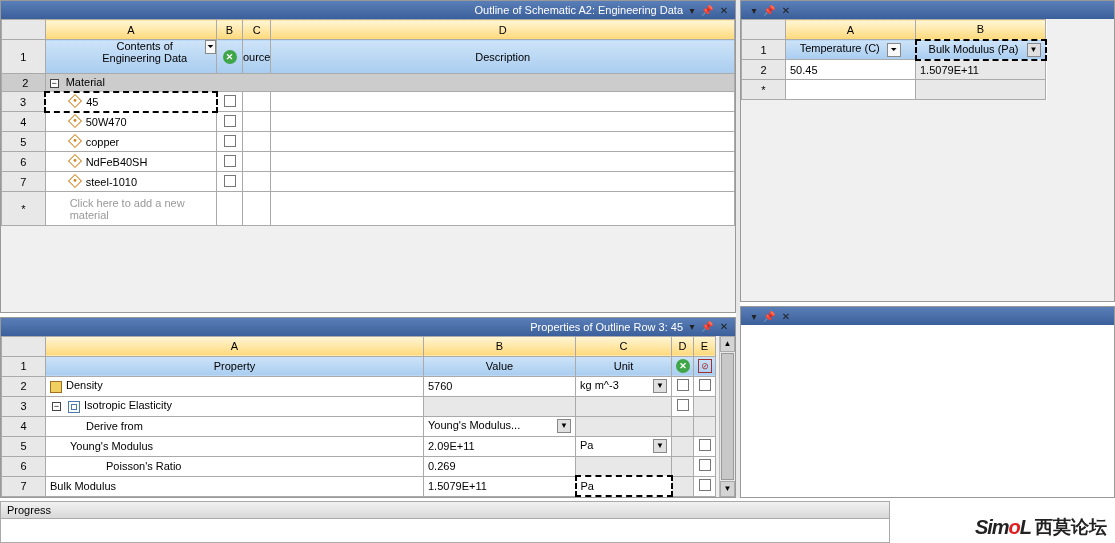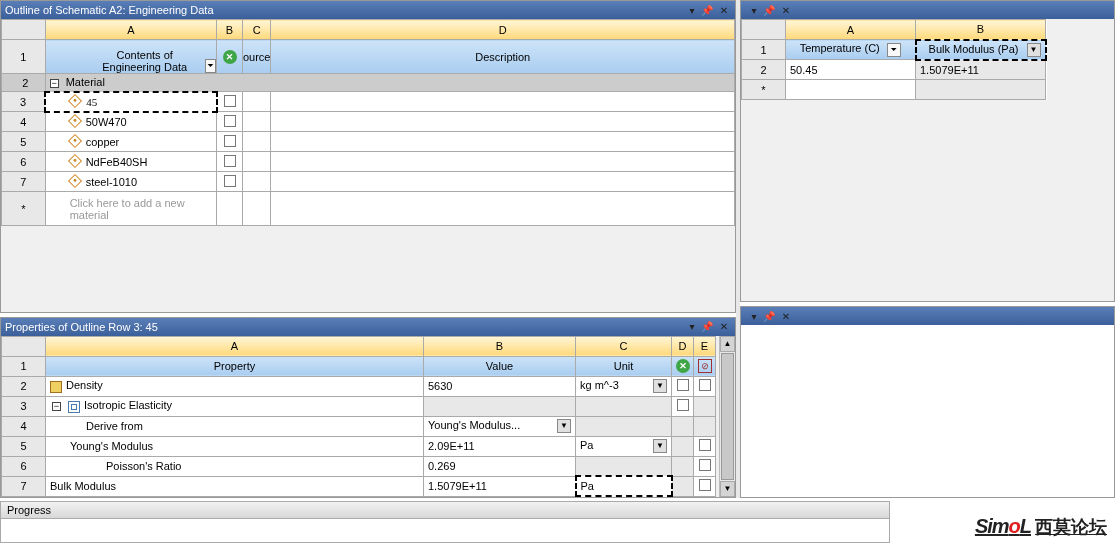"Outline of Schematic A2: Engineering" .panel-titlebar .title { text-align: none -> right }
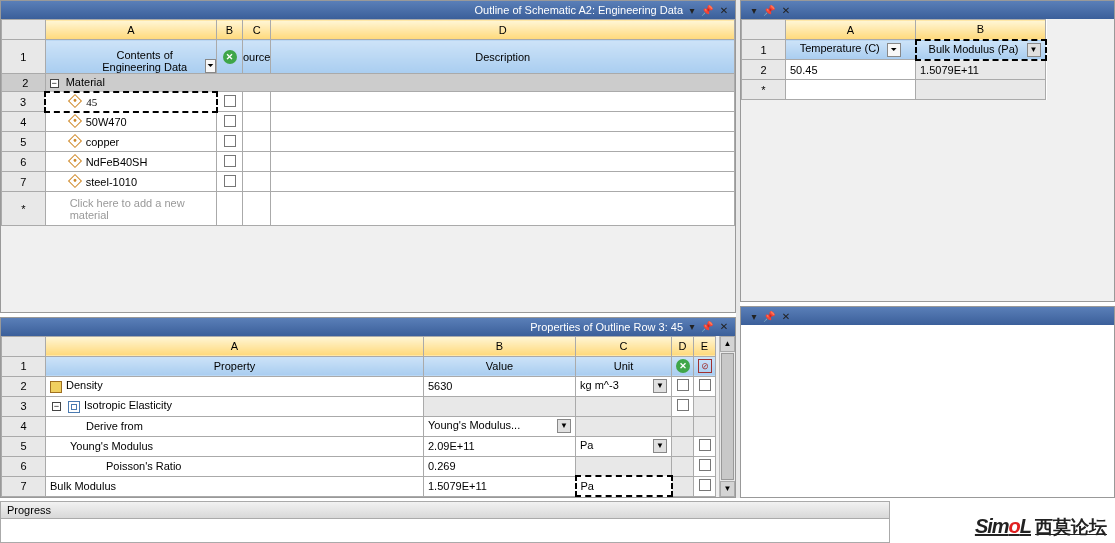"Contents of Engineering Data" .subhdr .hdr-split { align-items: flex-end -> flex-start }
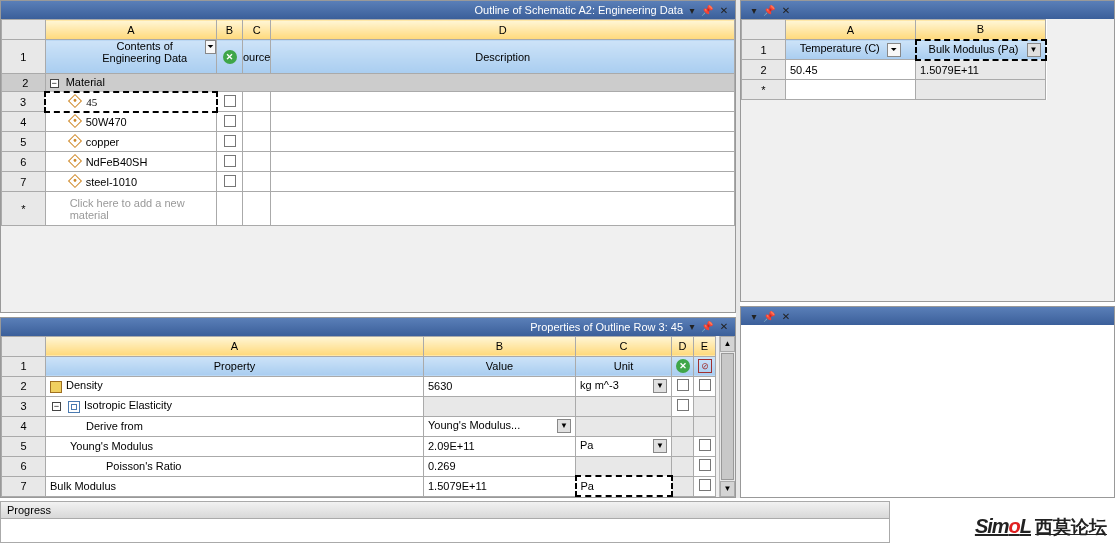"45" .mat-cell.selected { font-family: Liberation Serif, serif -> none }
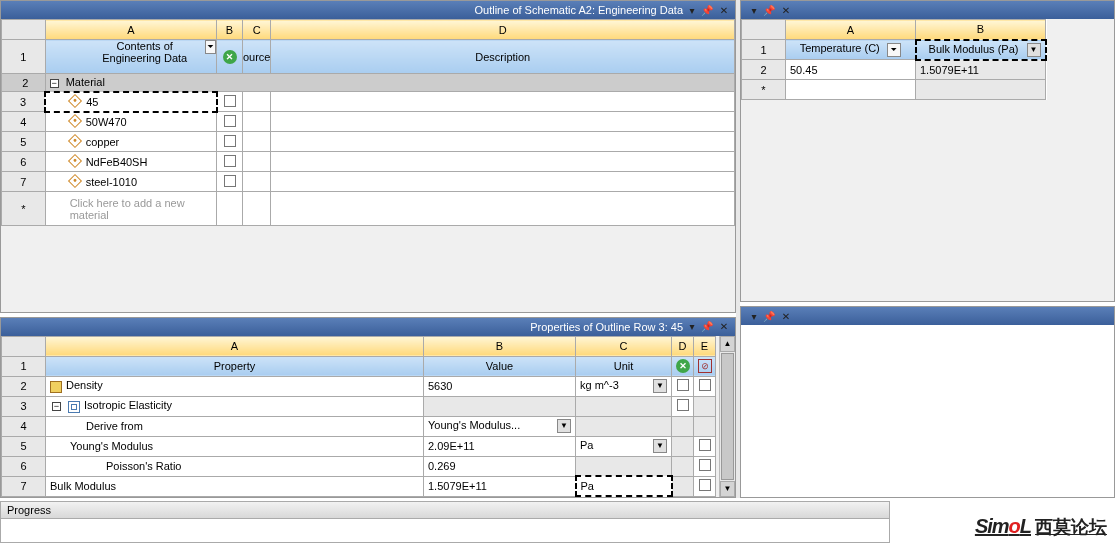"5630" td { text: 5630 -> 5760 }
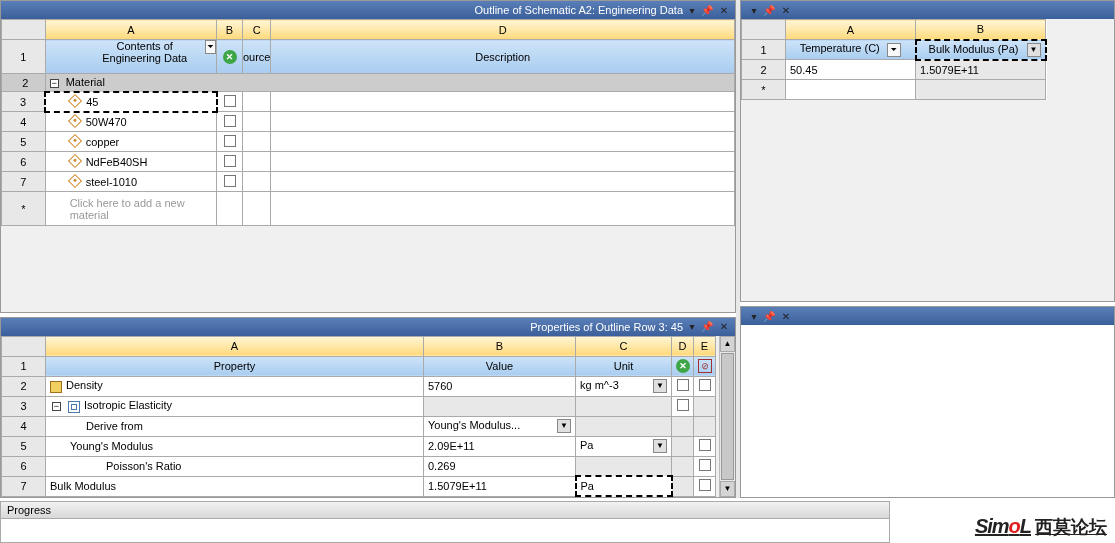"SimoL" .watermark { align-items: flex-start -> center; text-decoration: underline -> none }
